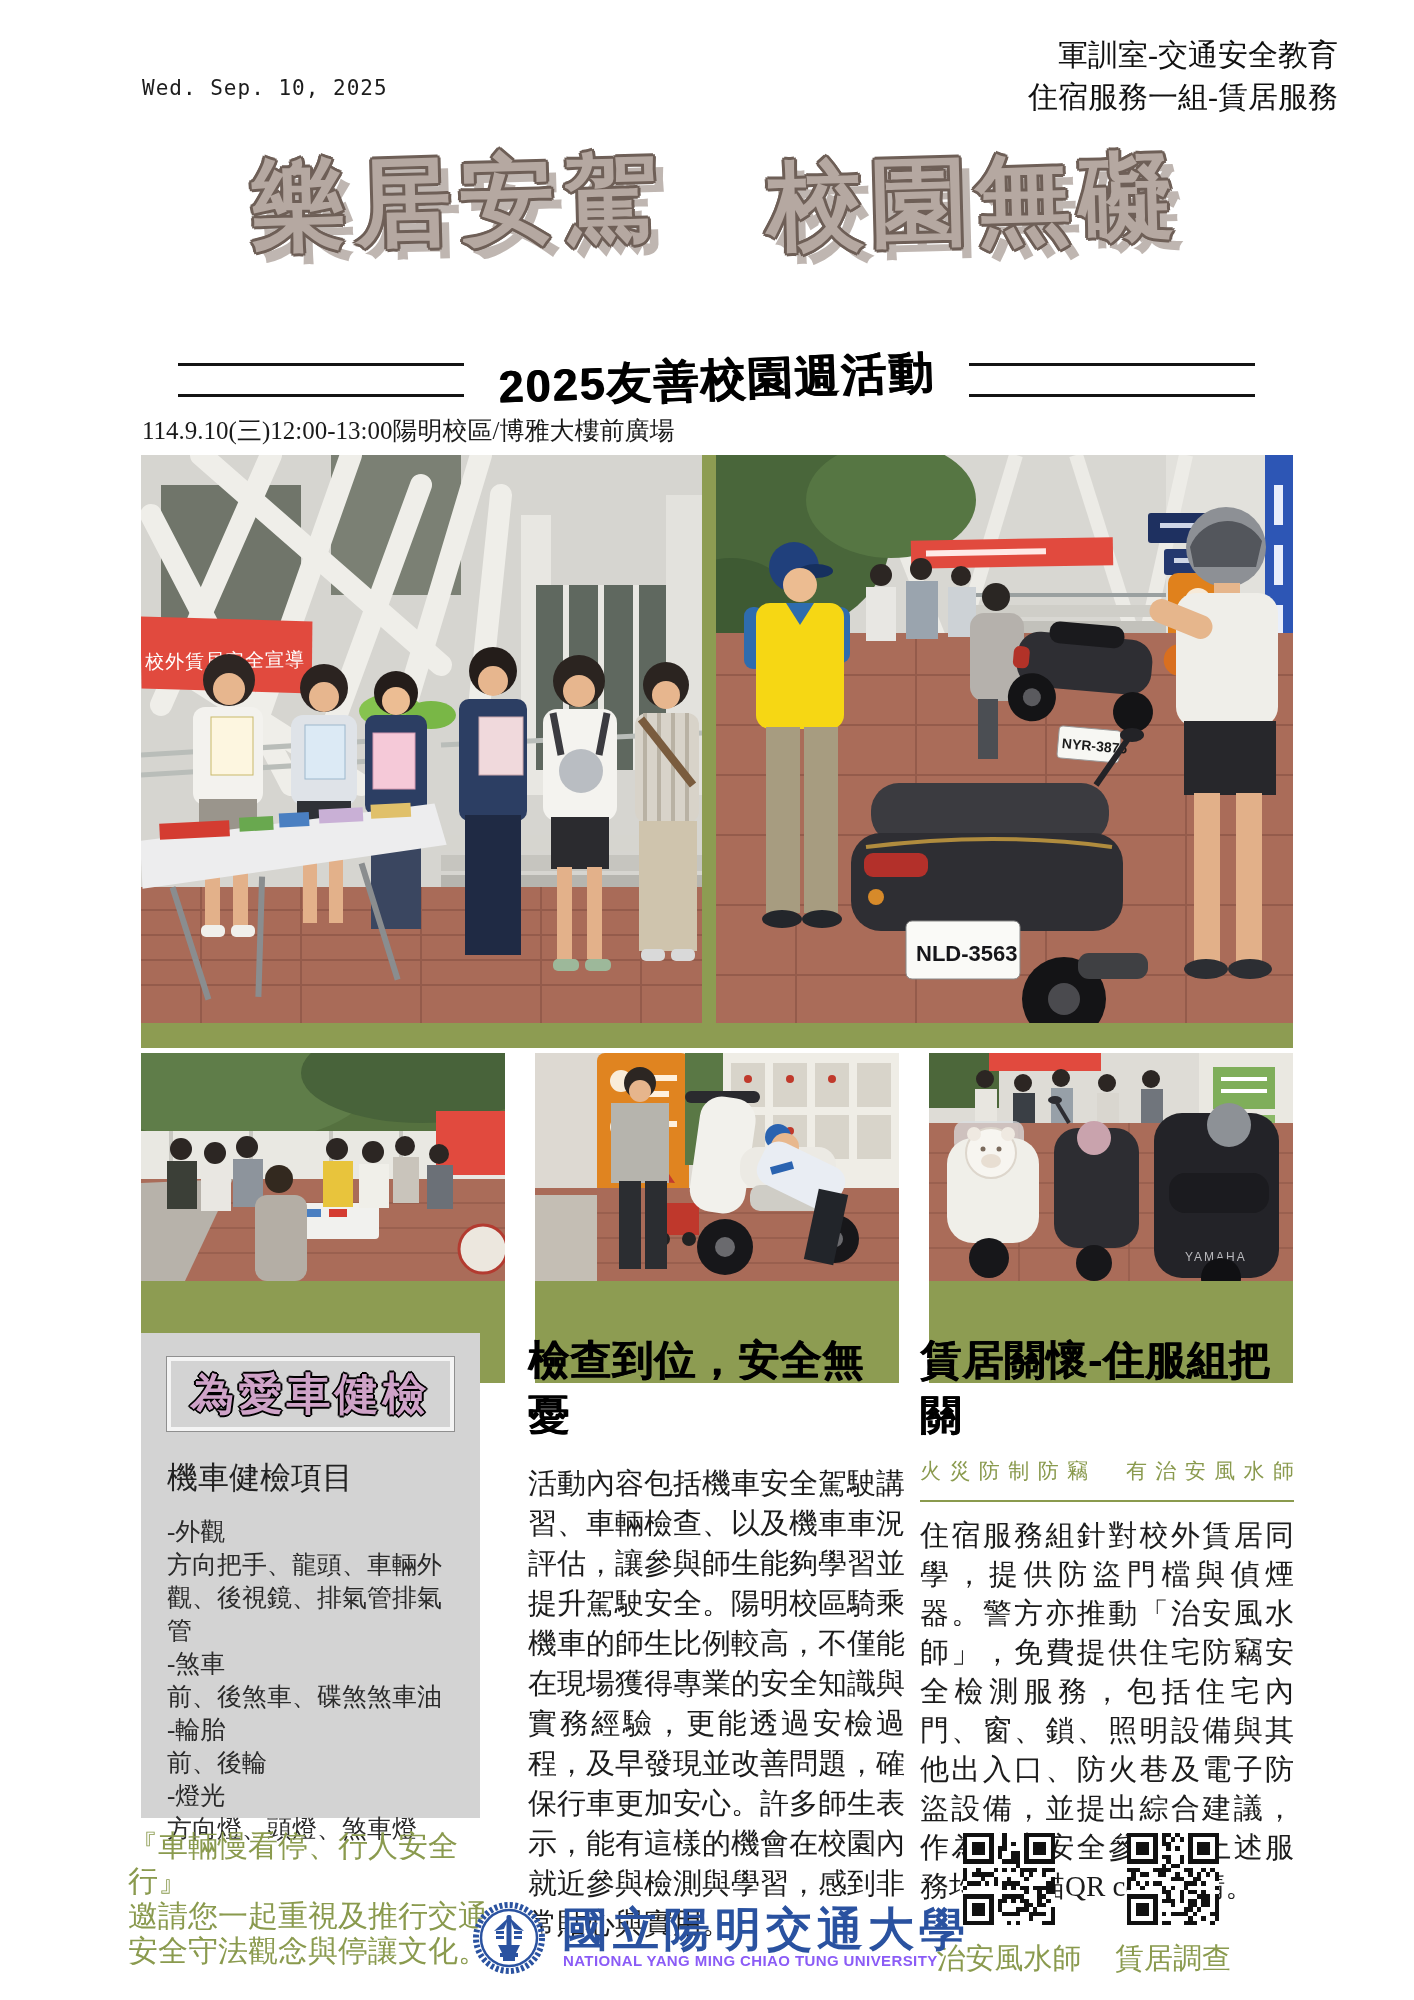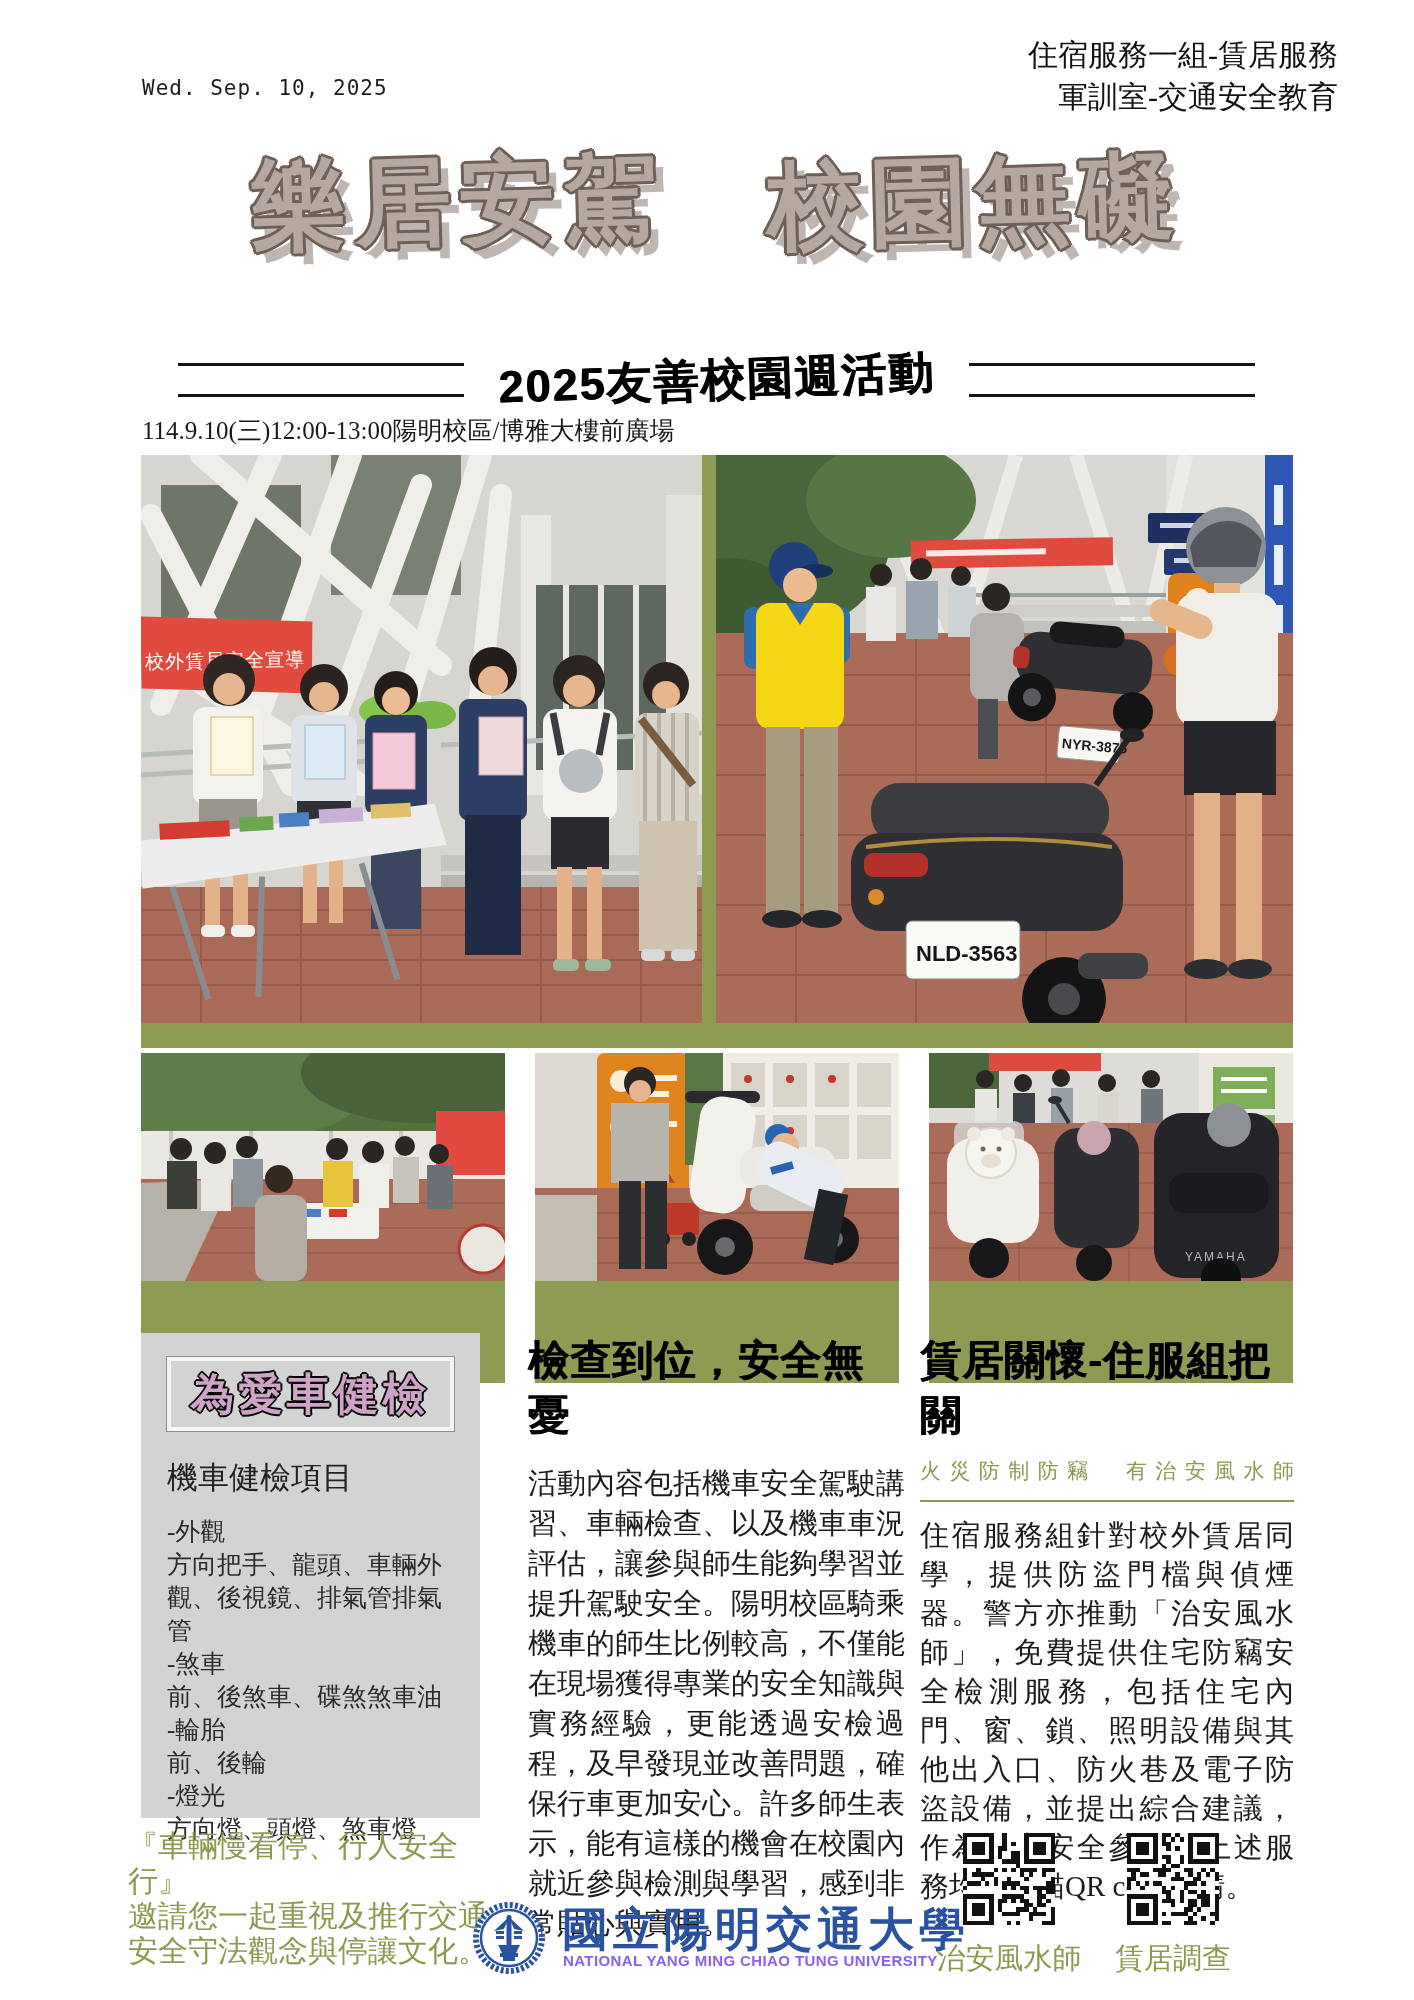"住宿服務一組-賃居服務" div { order: before "軍訓室-交通安全教育" -> after "軍訓室-交通安全教育" }
